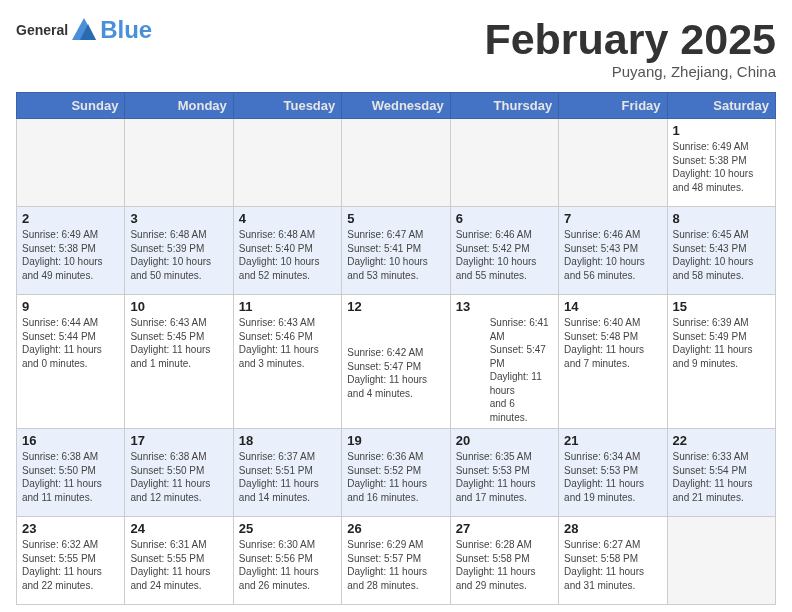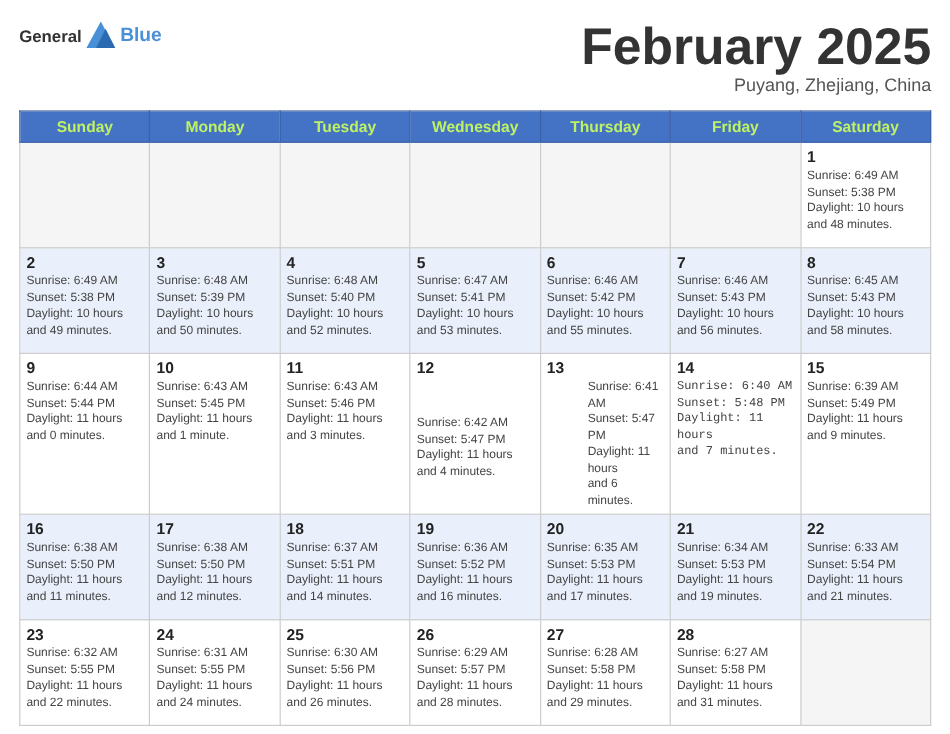"Blue" span { font-size: 16px -> 24px }
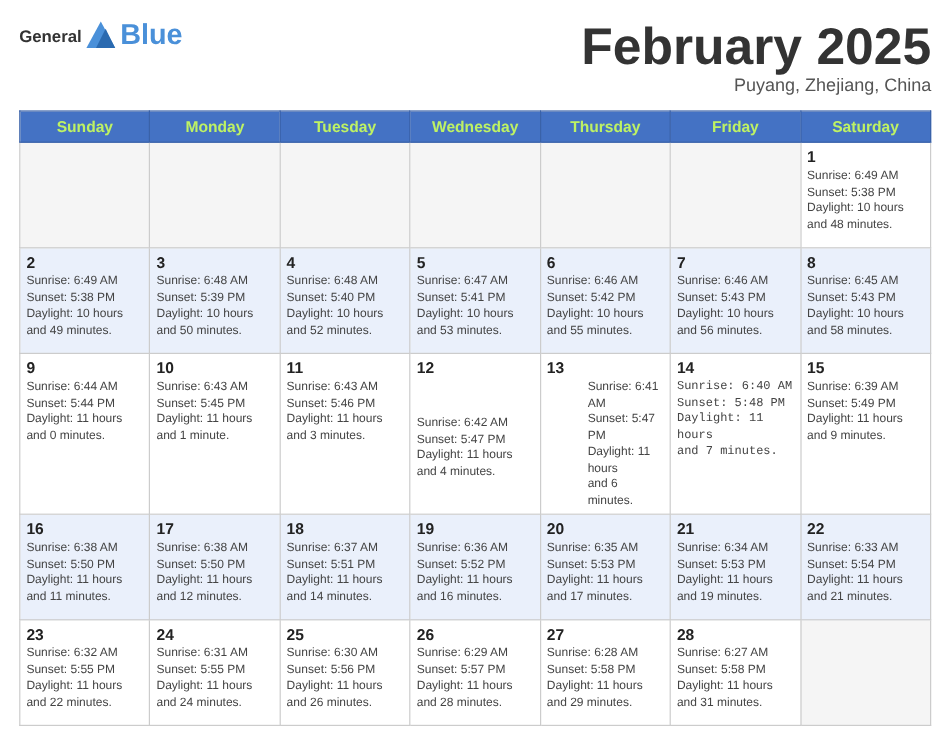"Sunday" .calendar th { color: #bef264 -> #e5e5e5; text-align: center -> right }
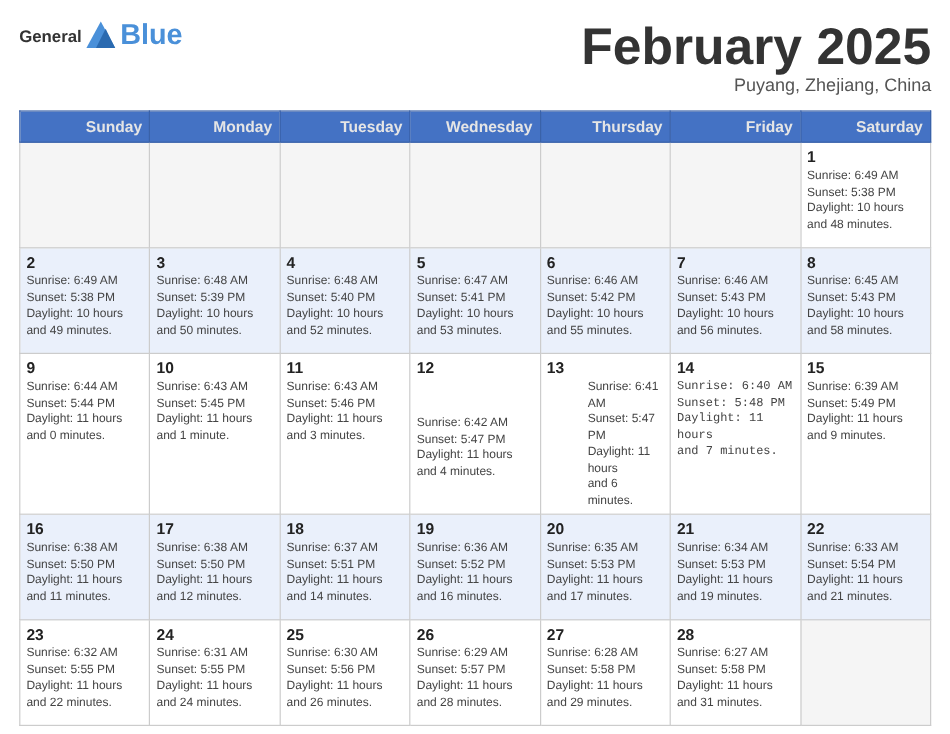"Sunrise: 6:40 AM" div.day-info { font-family: Liberation Mono, monospace -> none }
